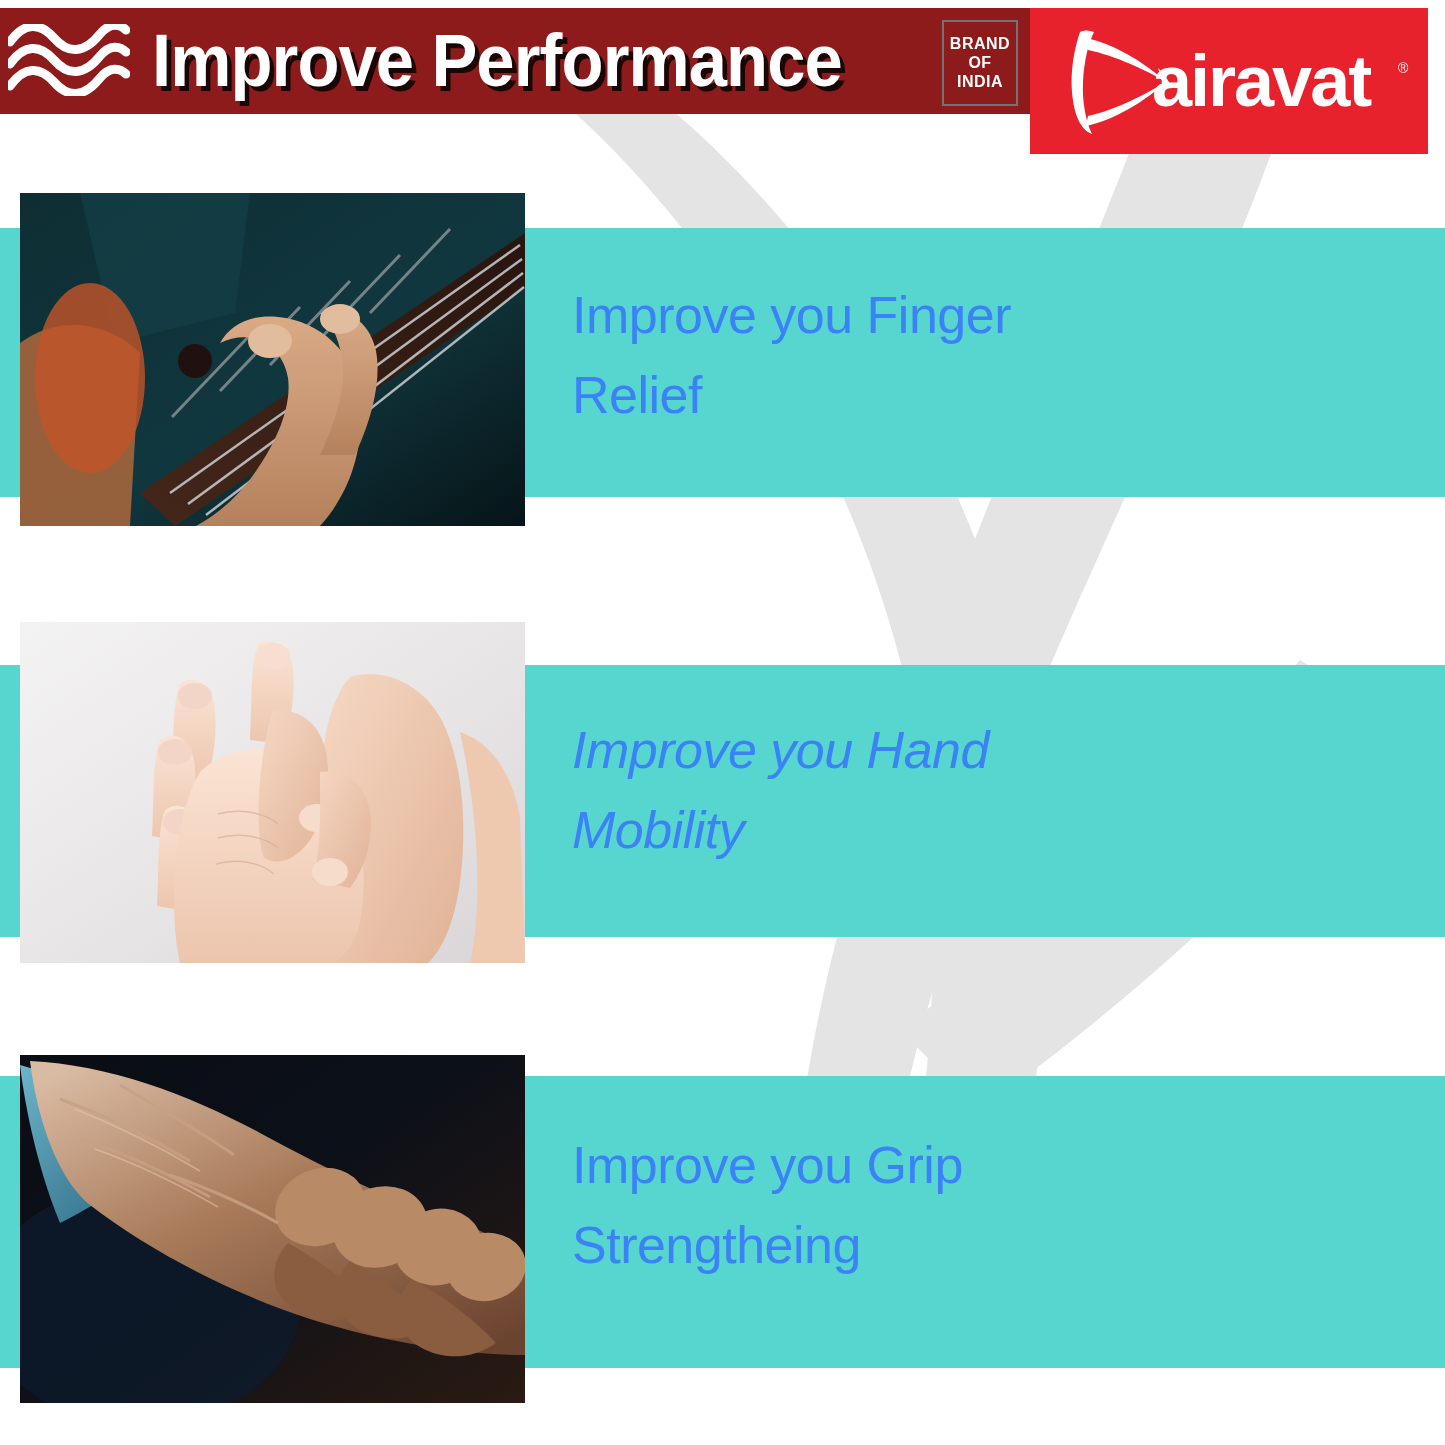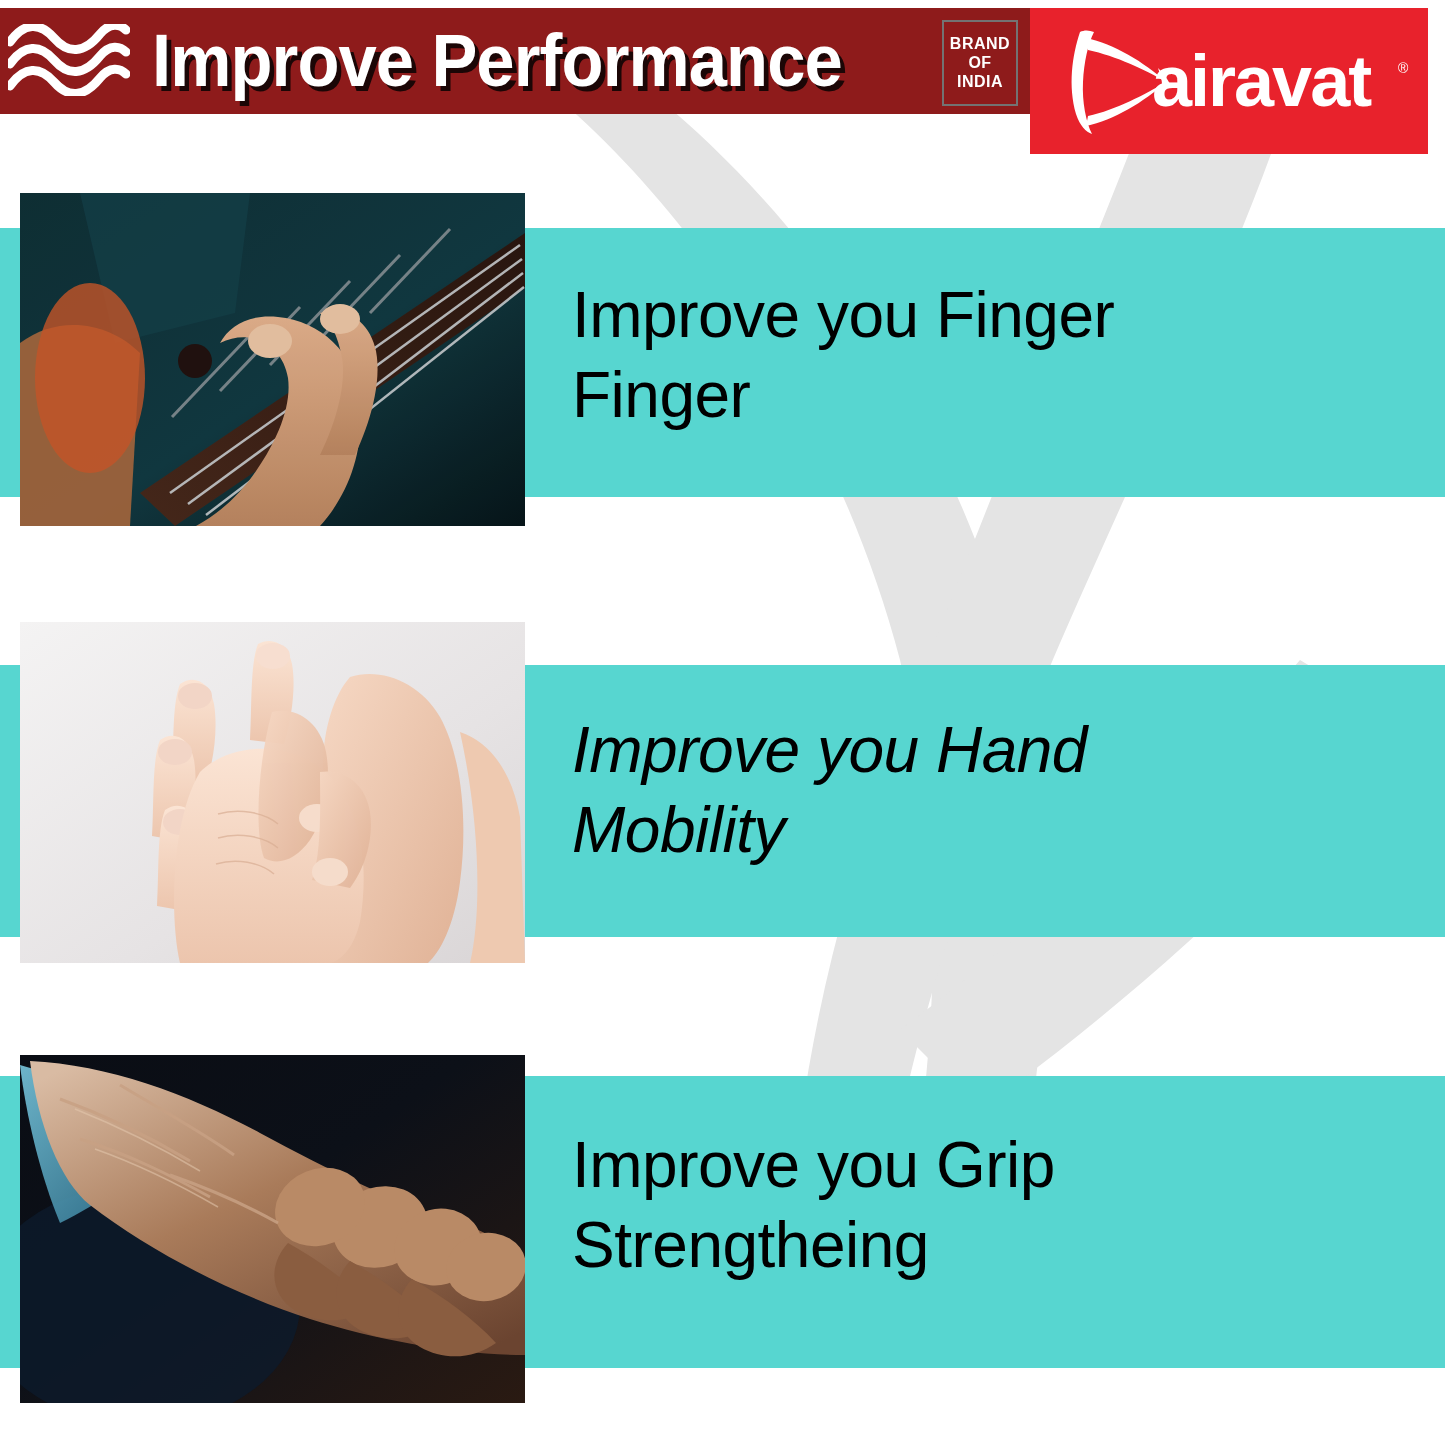"Improve you Finger" .caption { color: #000000 -> #3b82f6; font-size: 64px -> 52px }
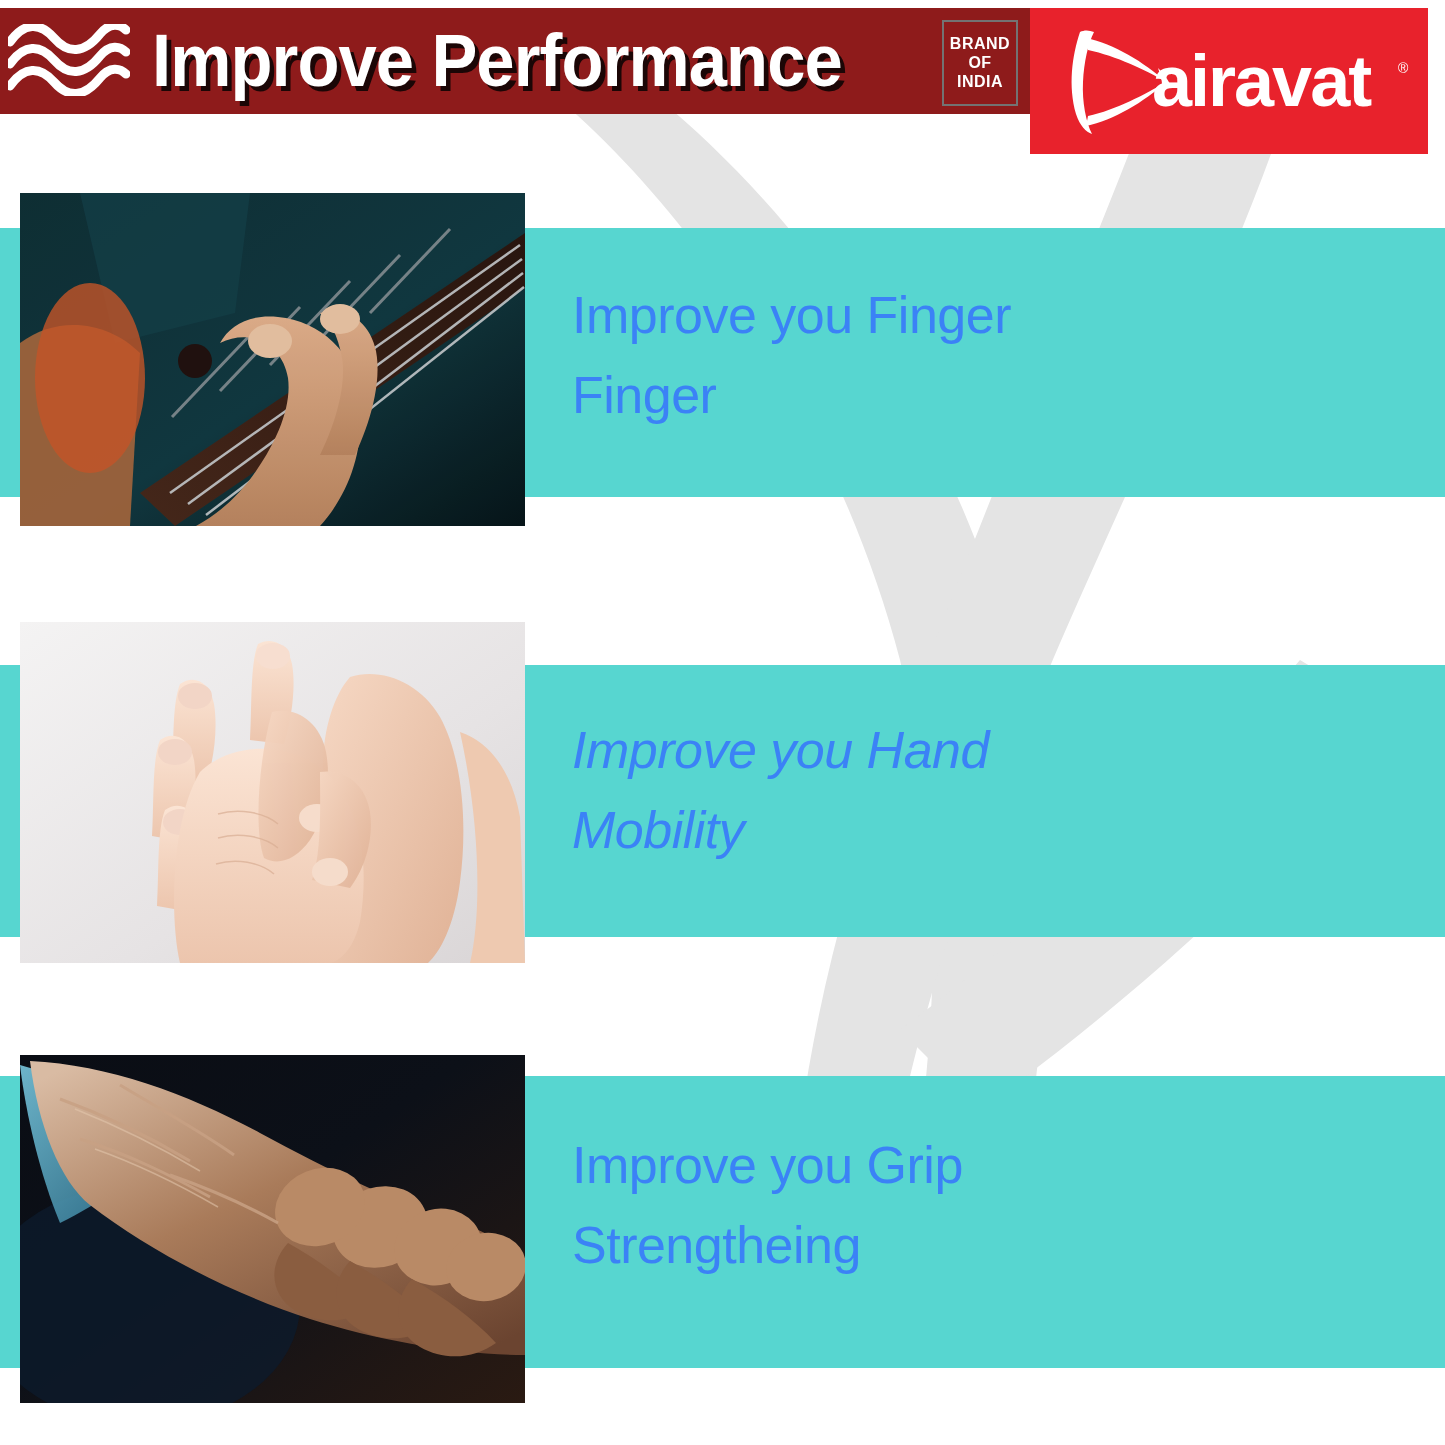"Finger" div { text: Finger -> Relief }
